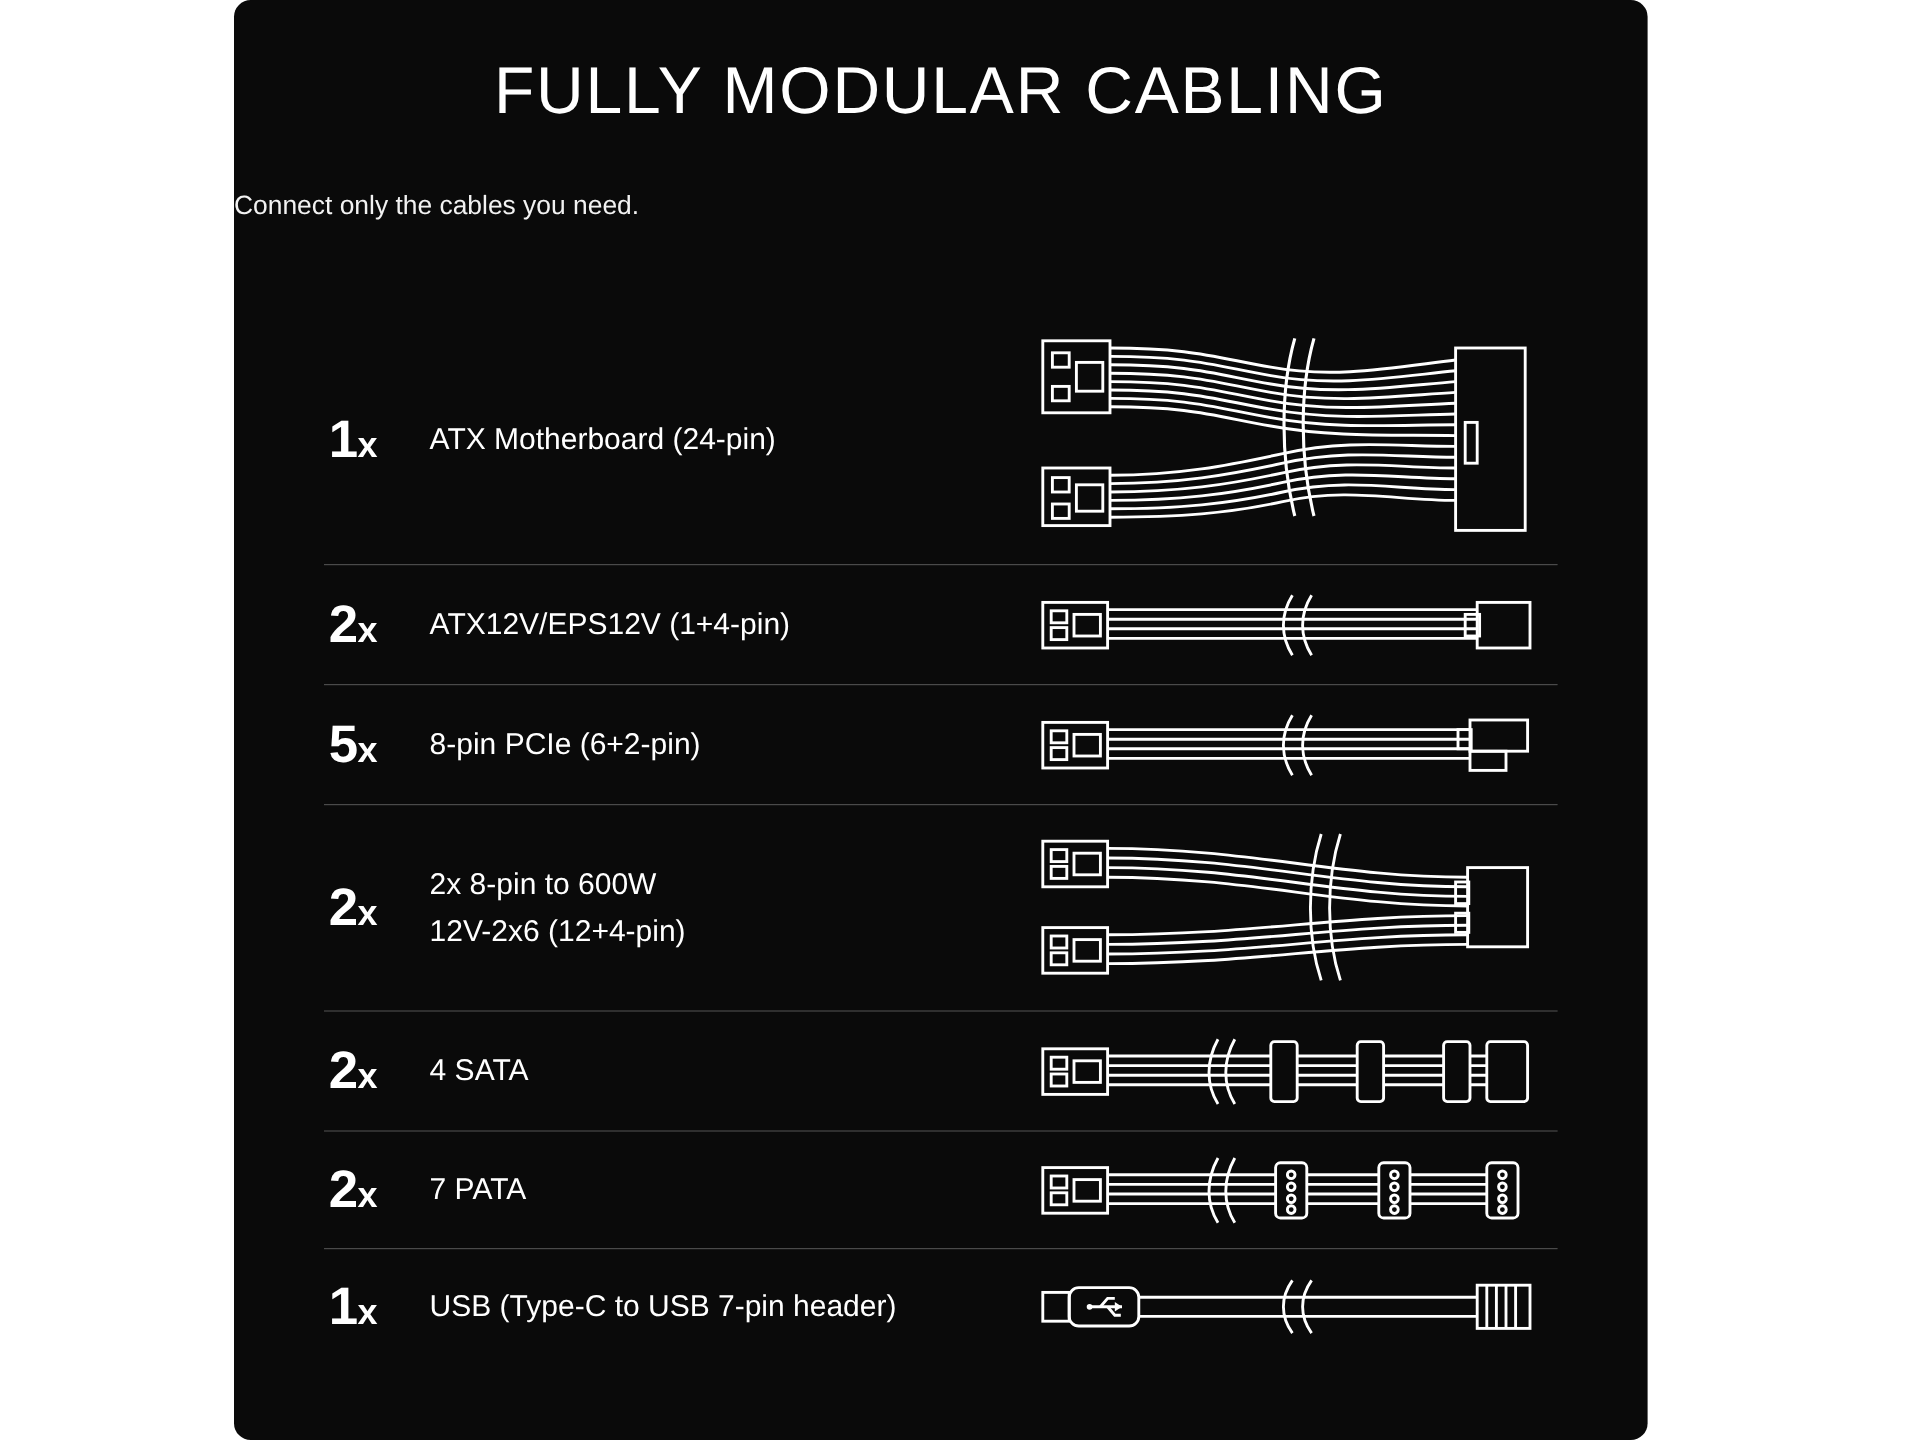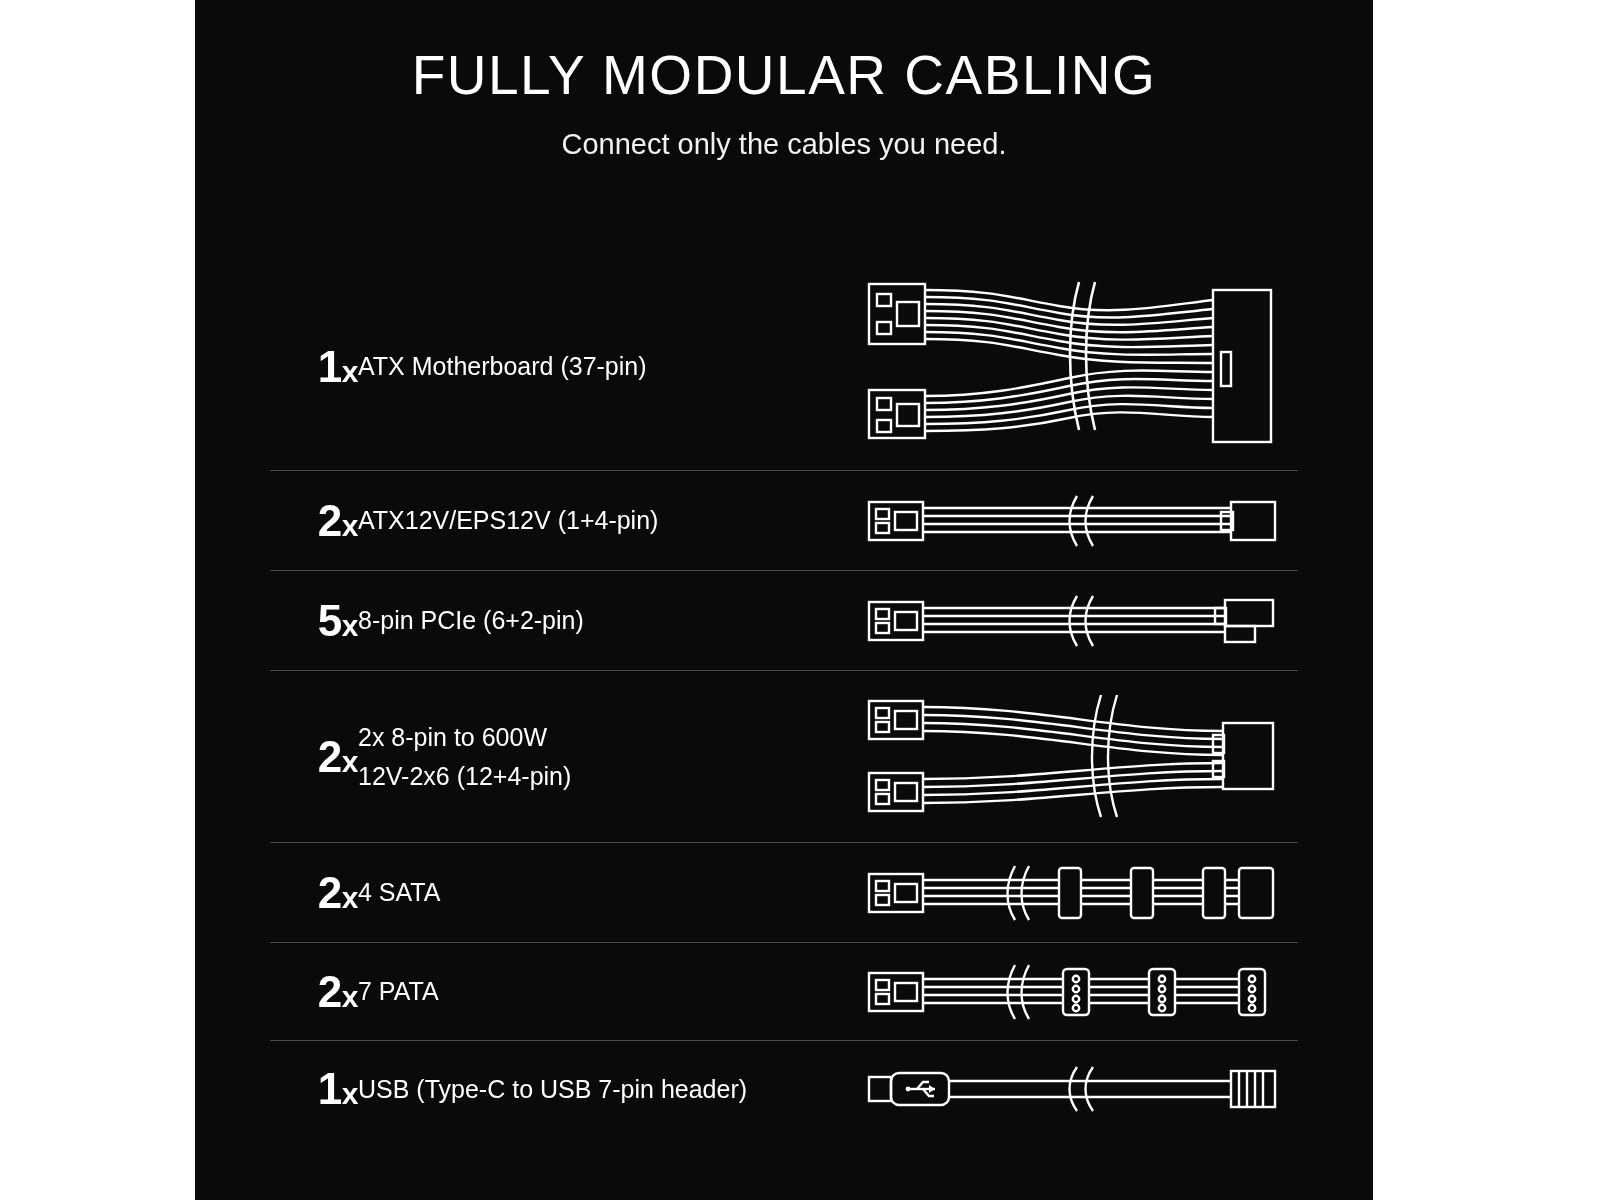"FULLY MODULAR CABLING" #panel { border-radius: none -> 14px }
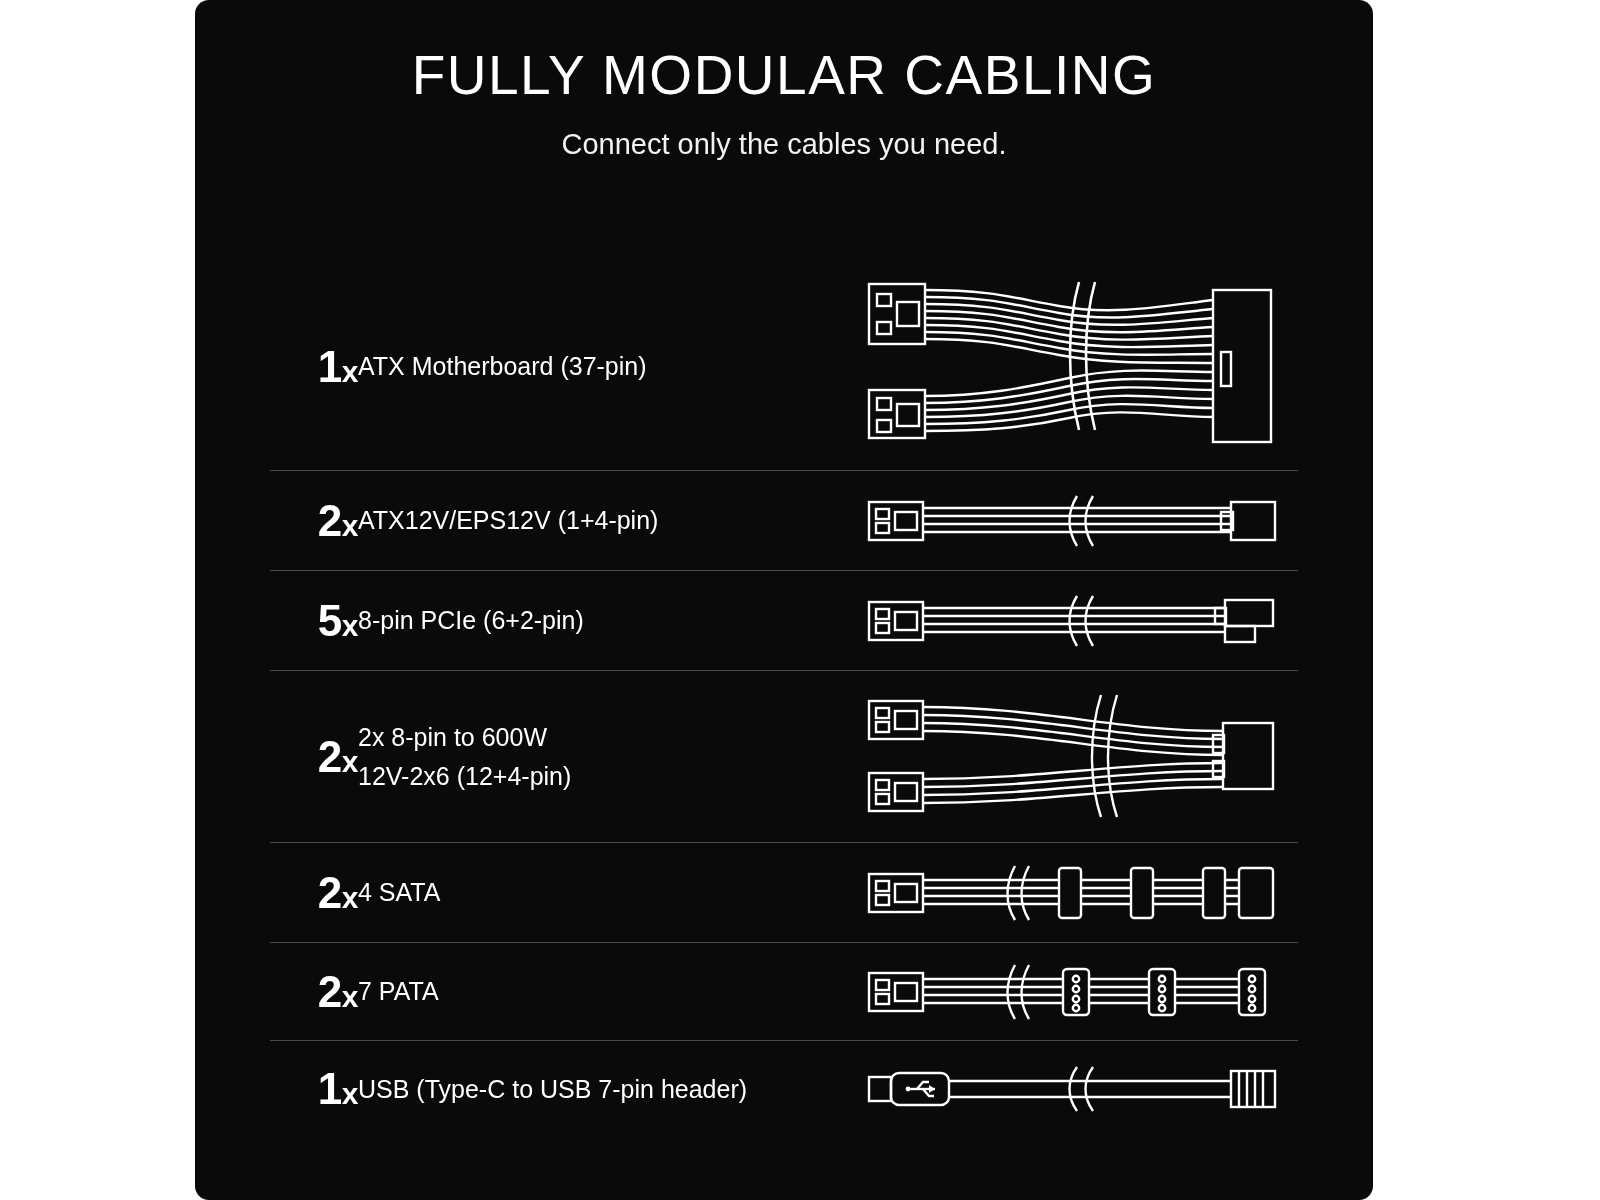"Connect only the cables you" #subtitle { font-size: 29px -> 22px; text-align: center -> left; top: 128px -> 158px }
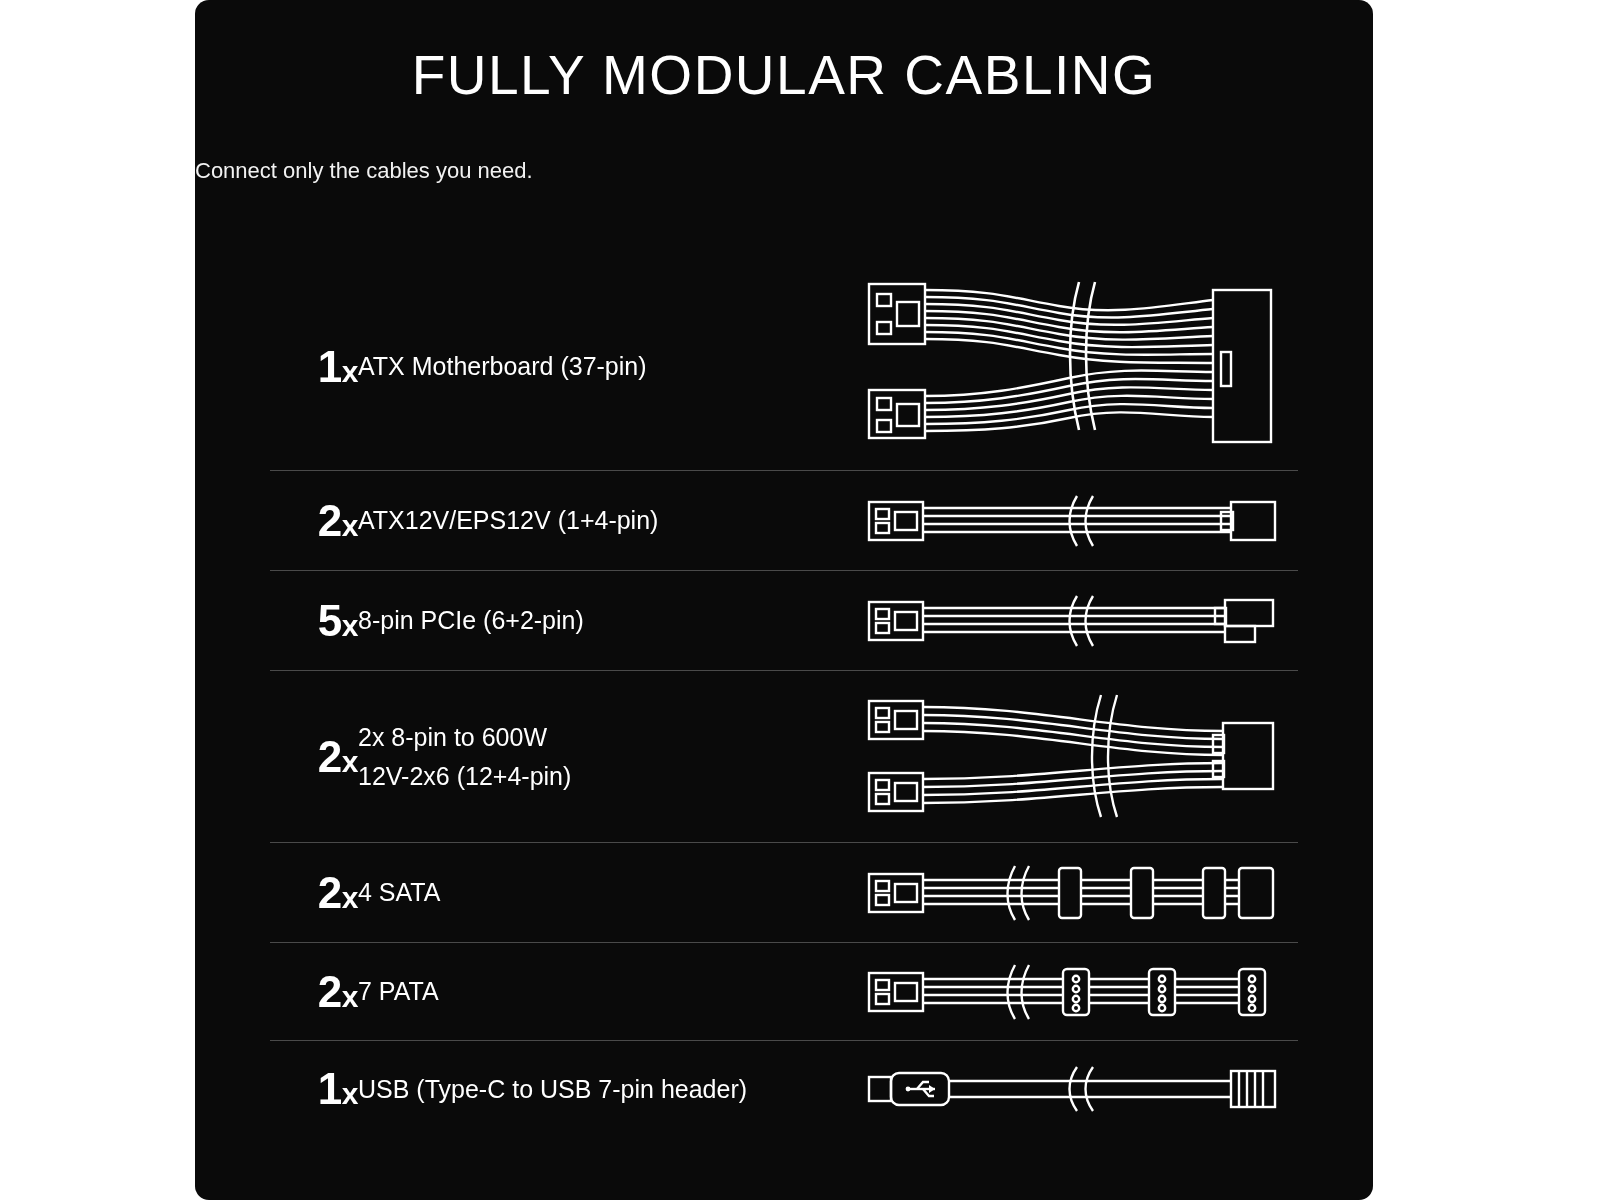"1x" .qty { text-align: right -> left }
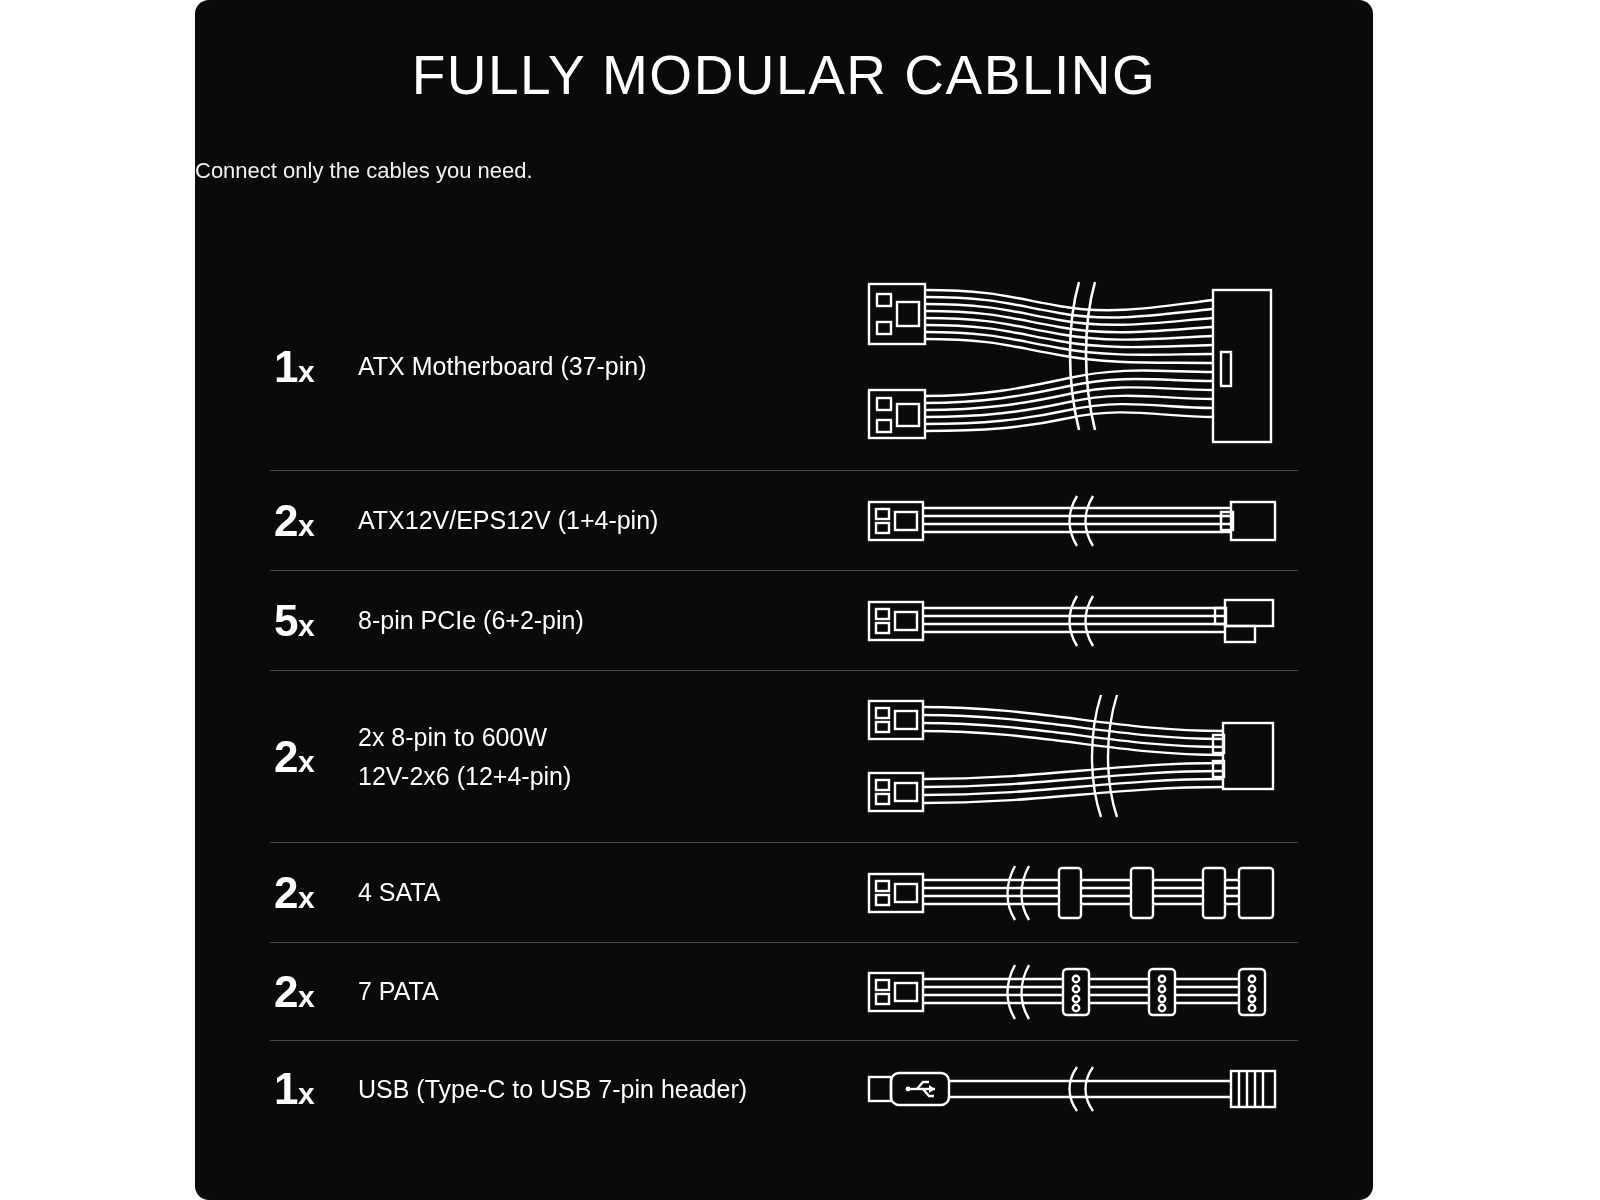"ATX Motherboard (37-pin)" div.label { text: 37-pin -> 24-pin }
